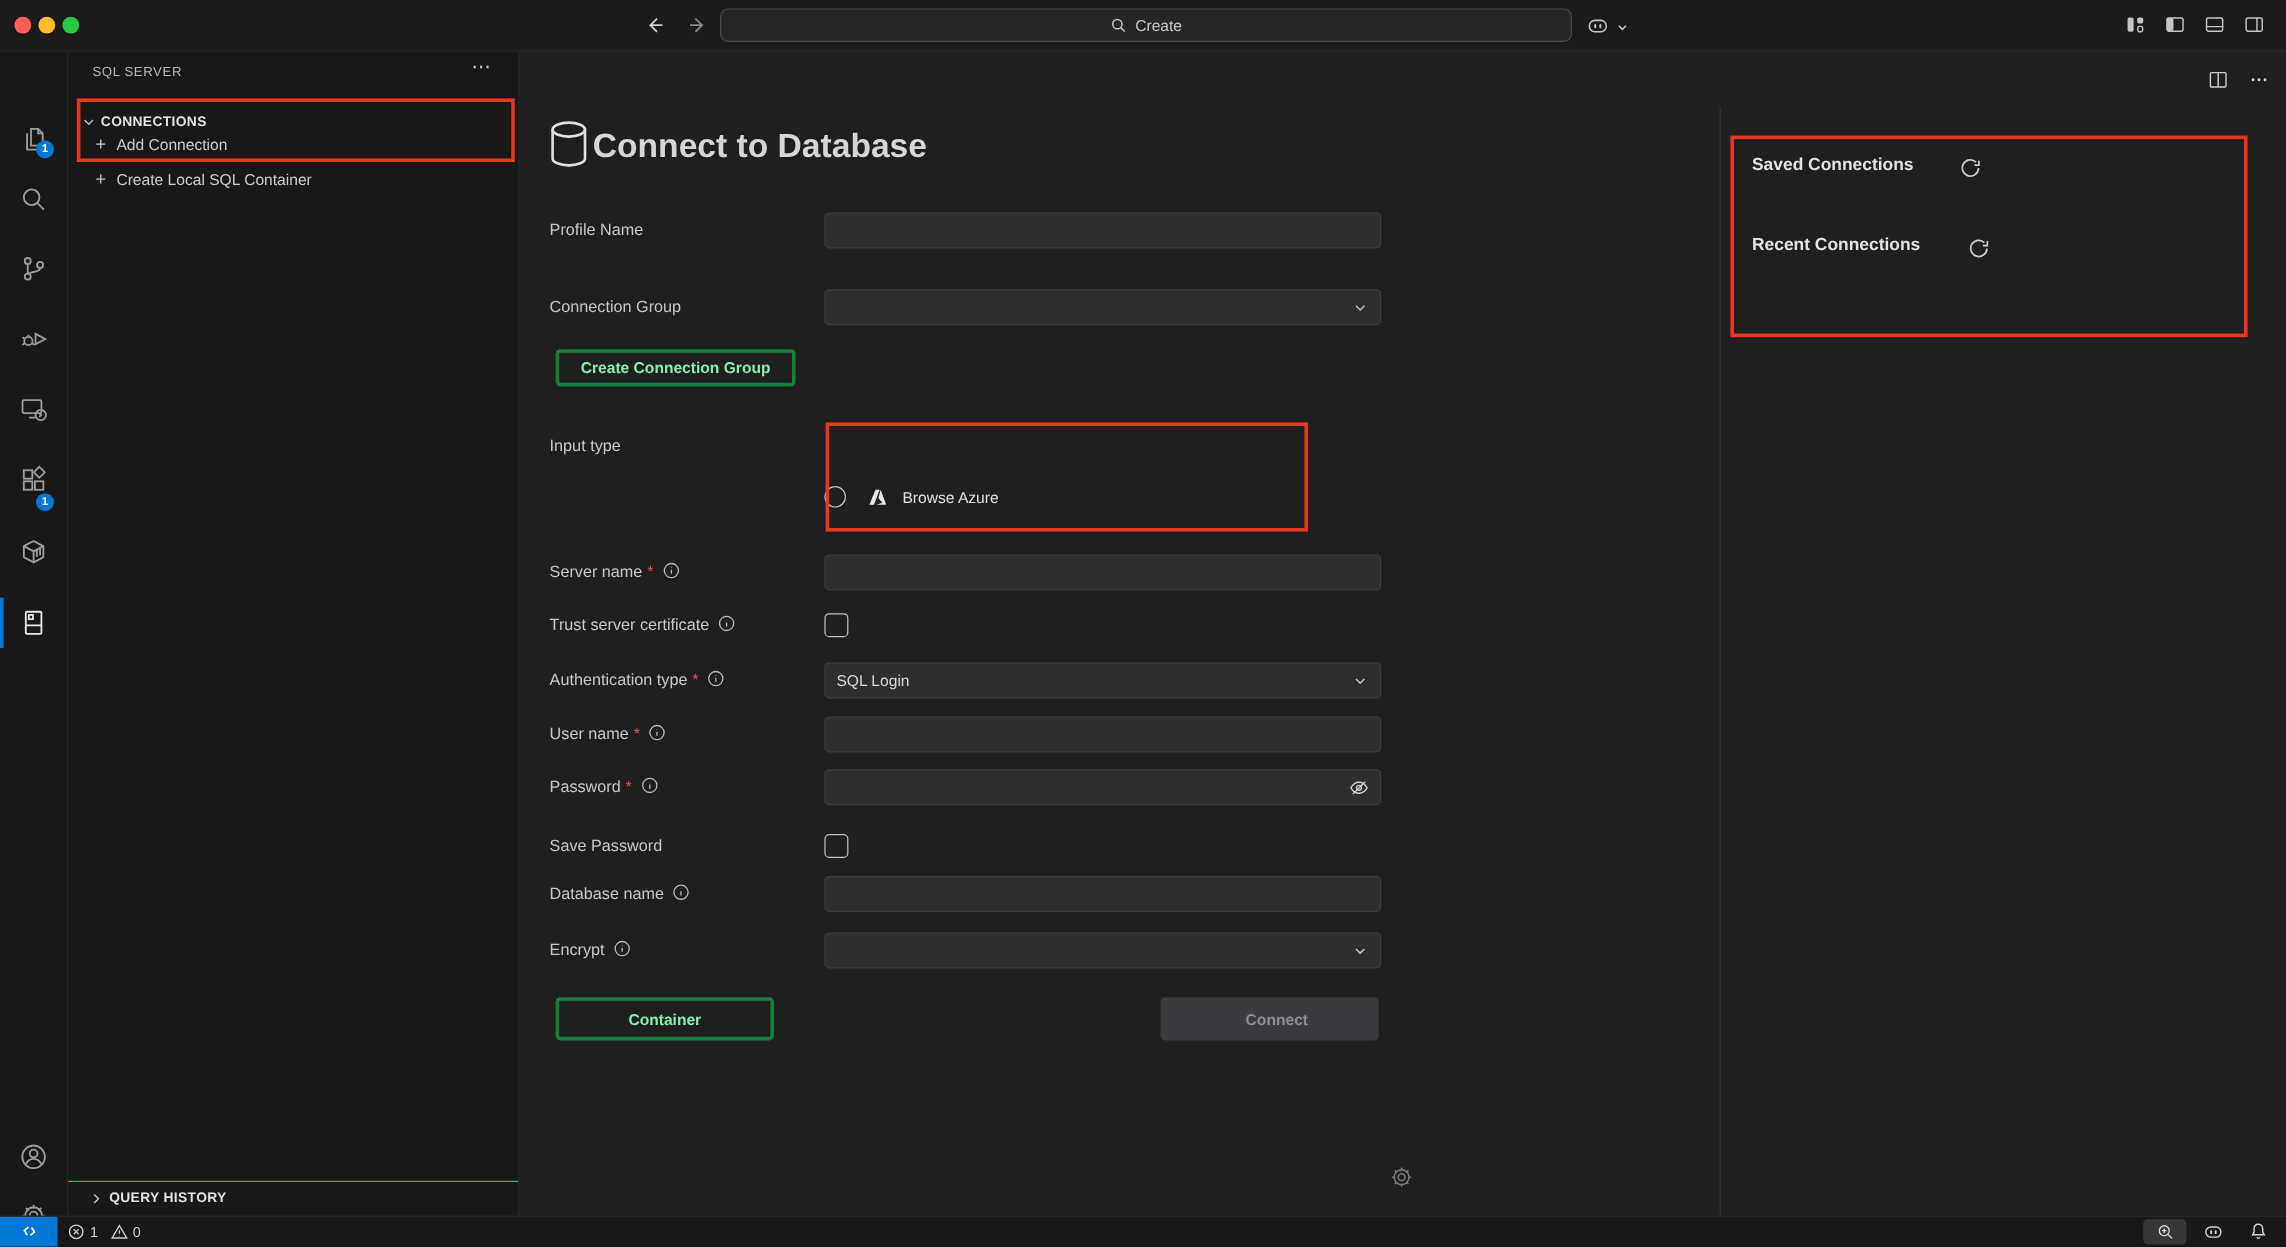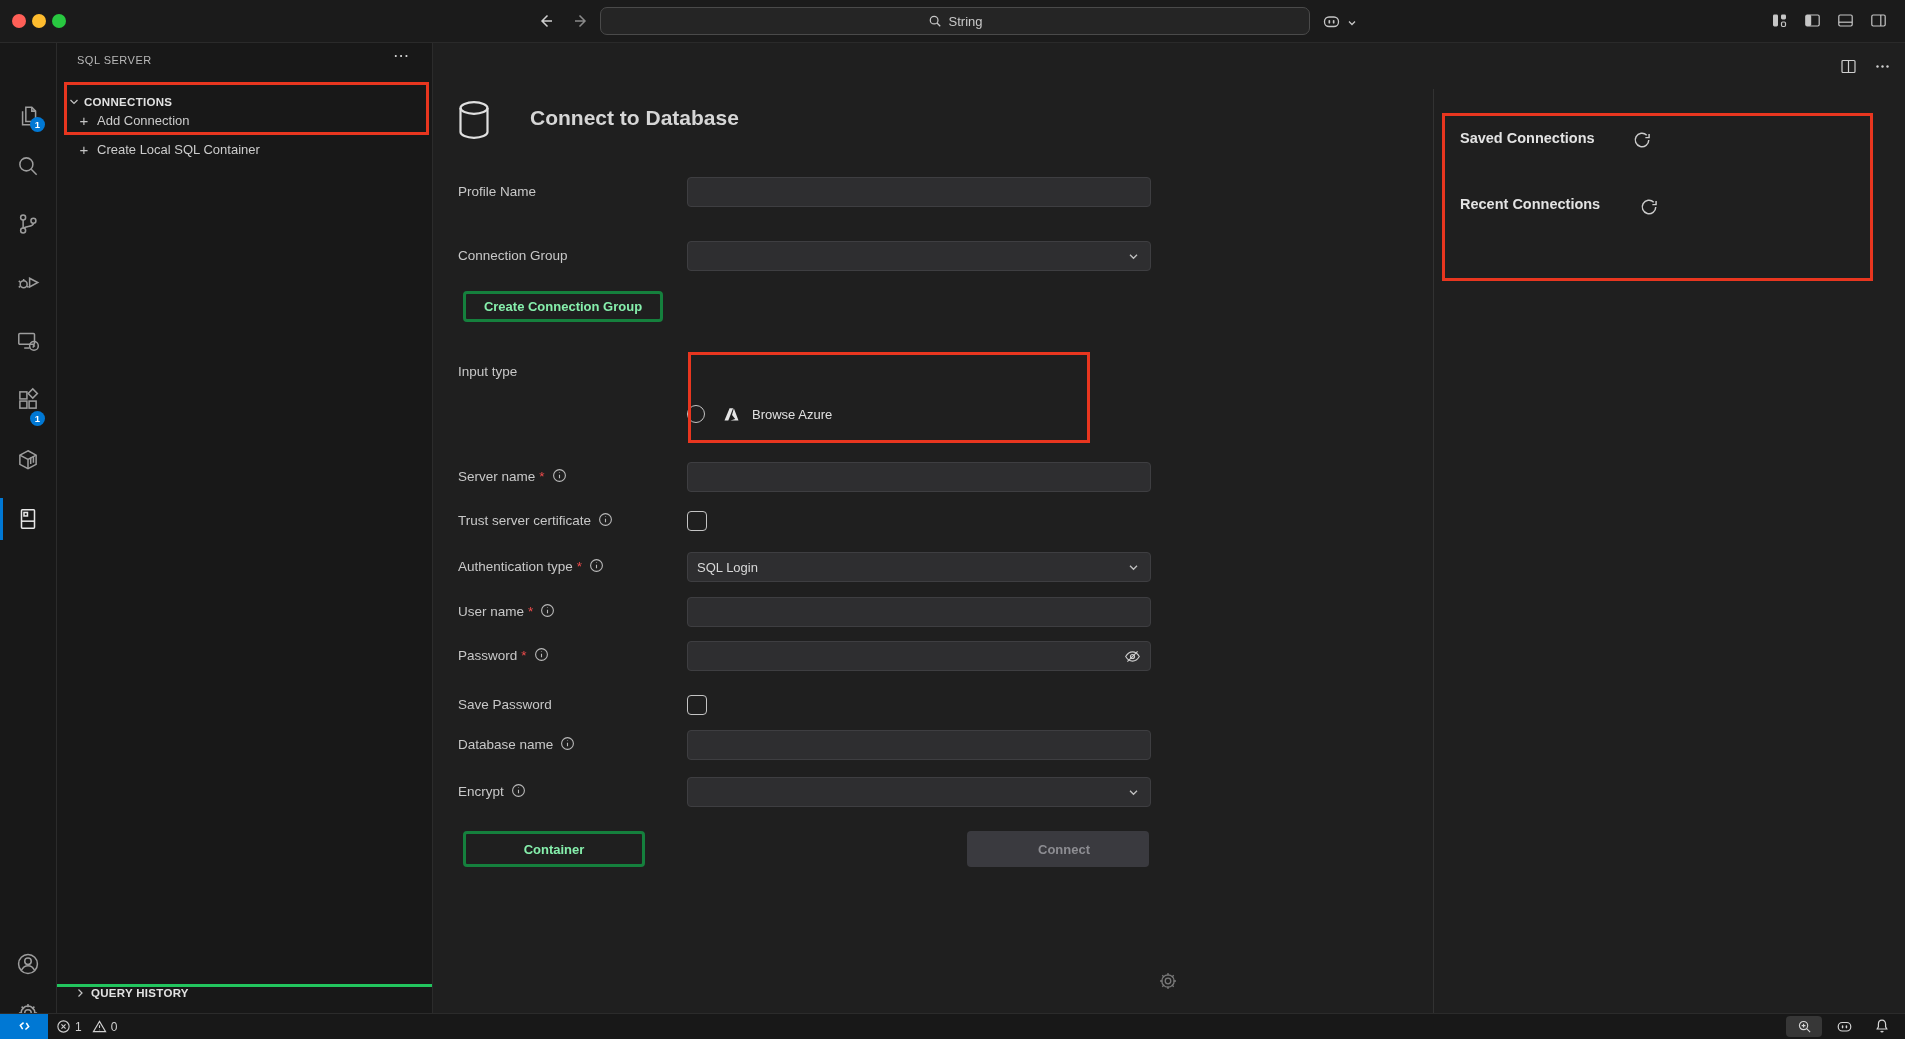"String" span { text: String -> Create }
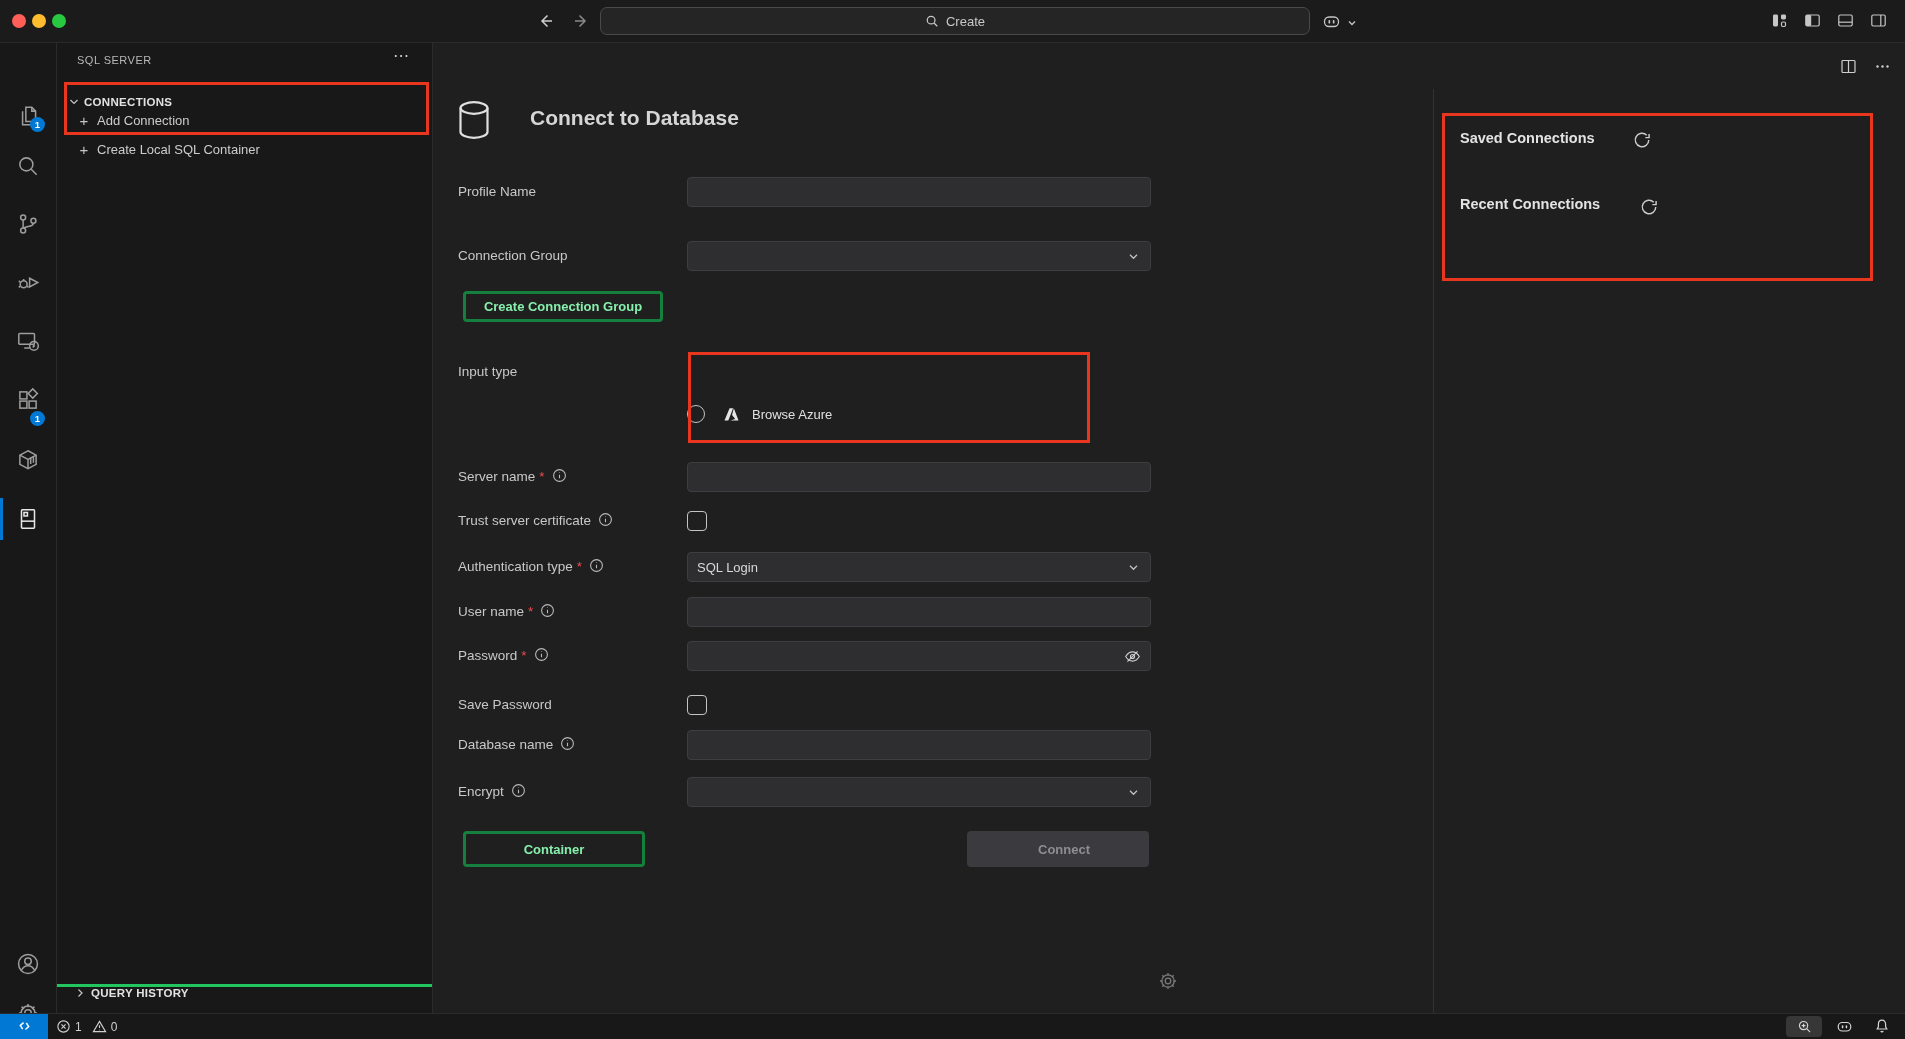"Connect to Database" .dlg-title { font-size: 21px -> 28px; left: 530px -> 494px }
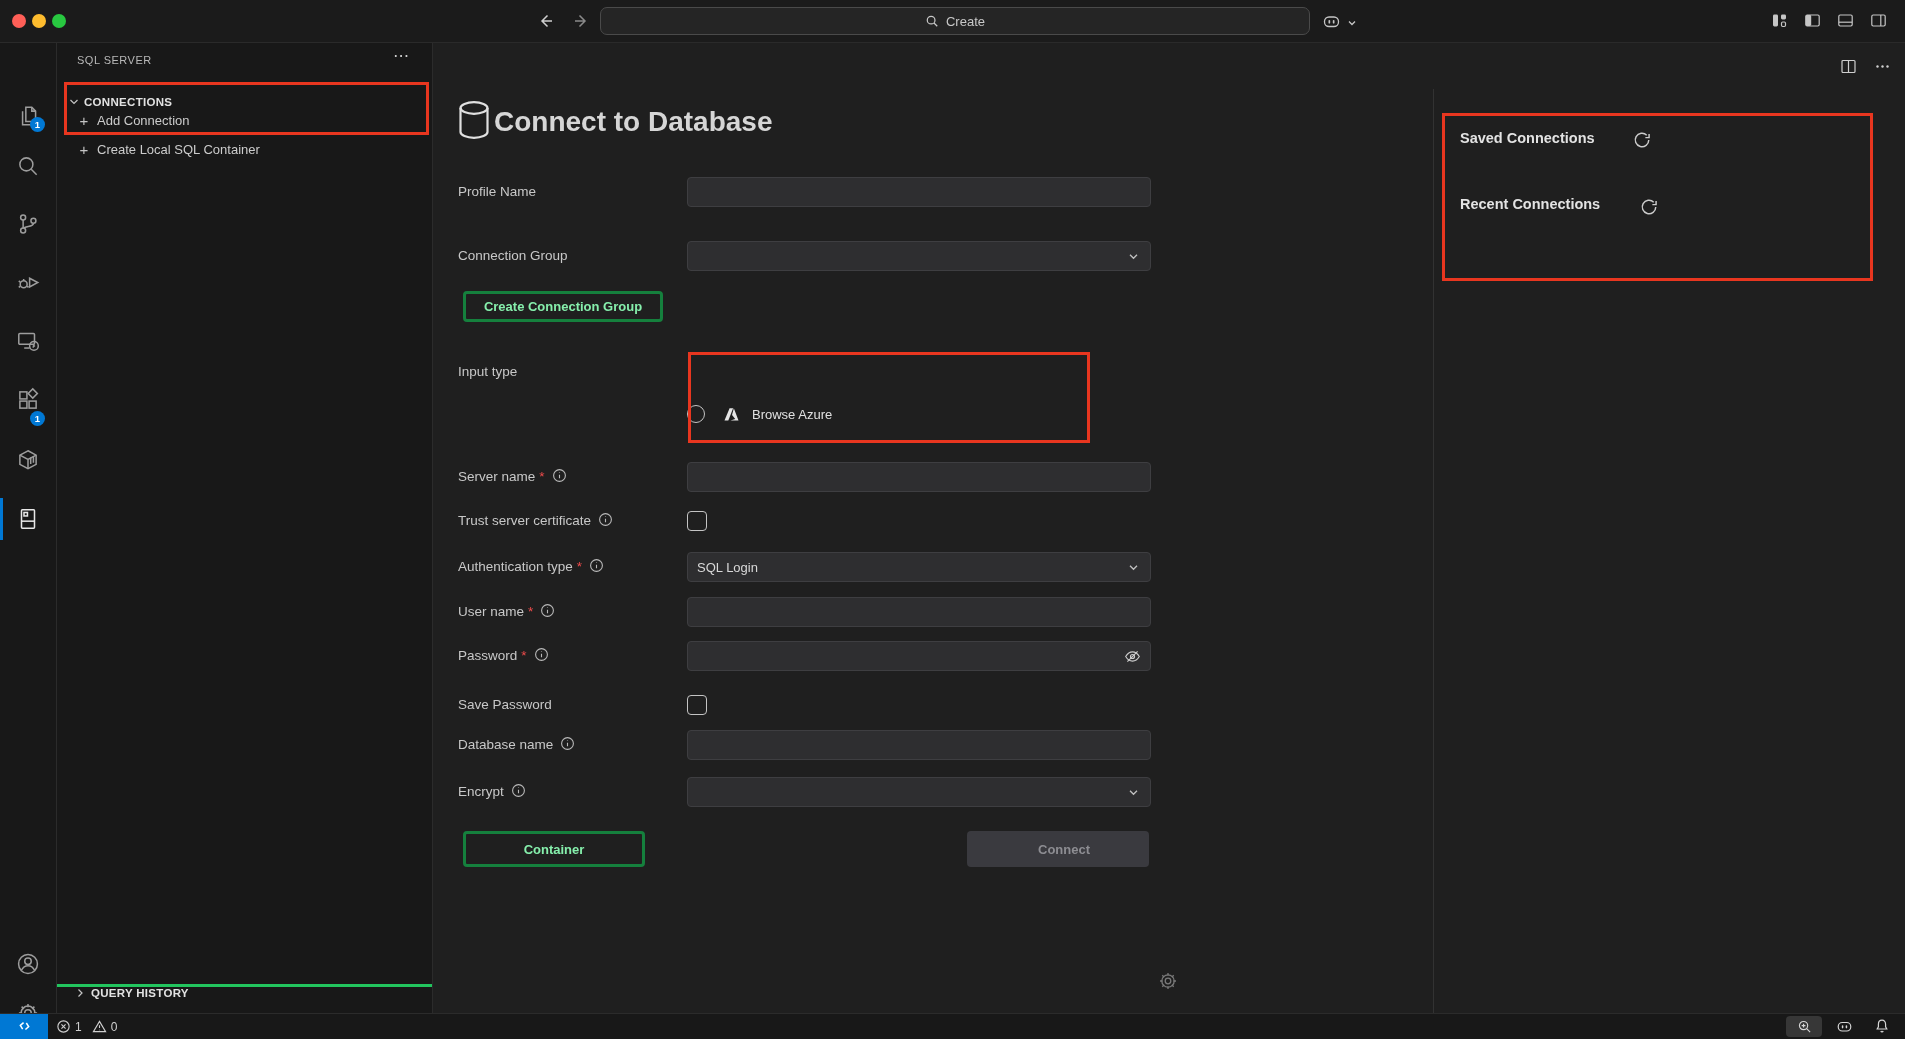"QUERY HISTORY" .qh { align-items: none -> center; border-top: 3px solid #22c55e -> 1px solid #22c55e }
